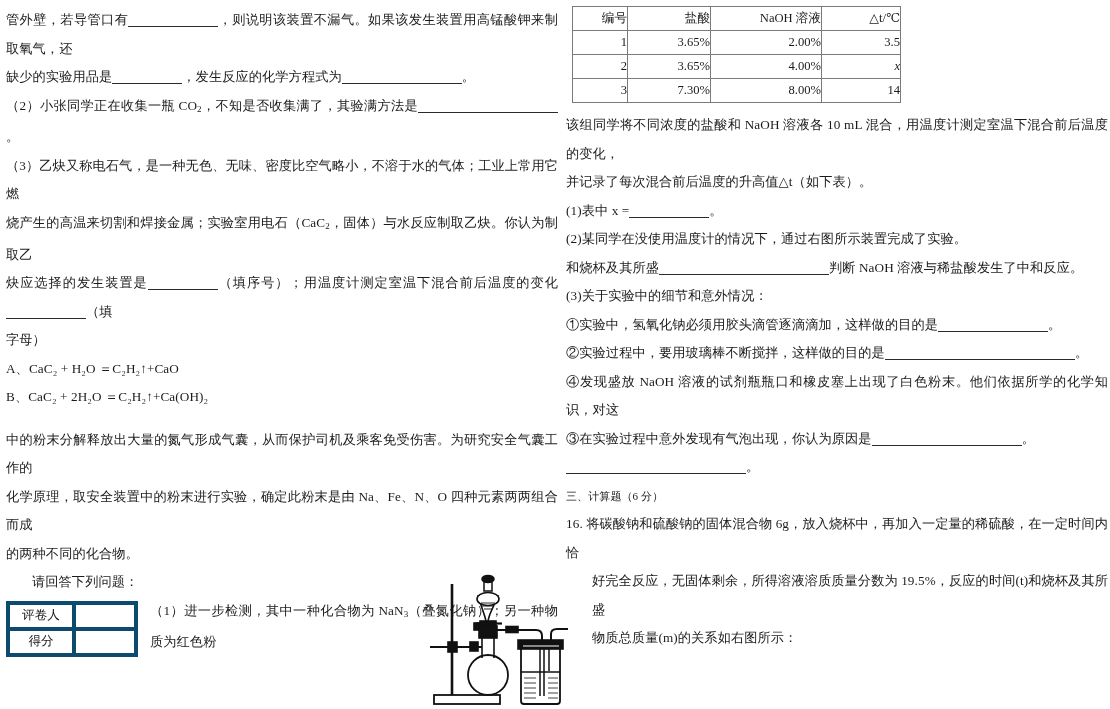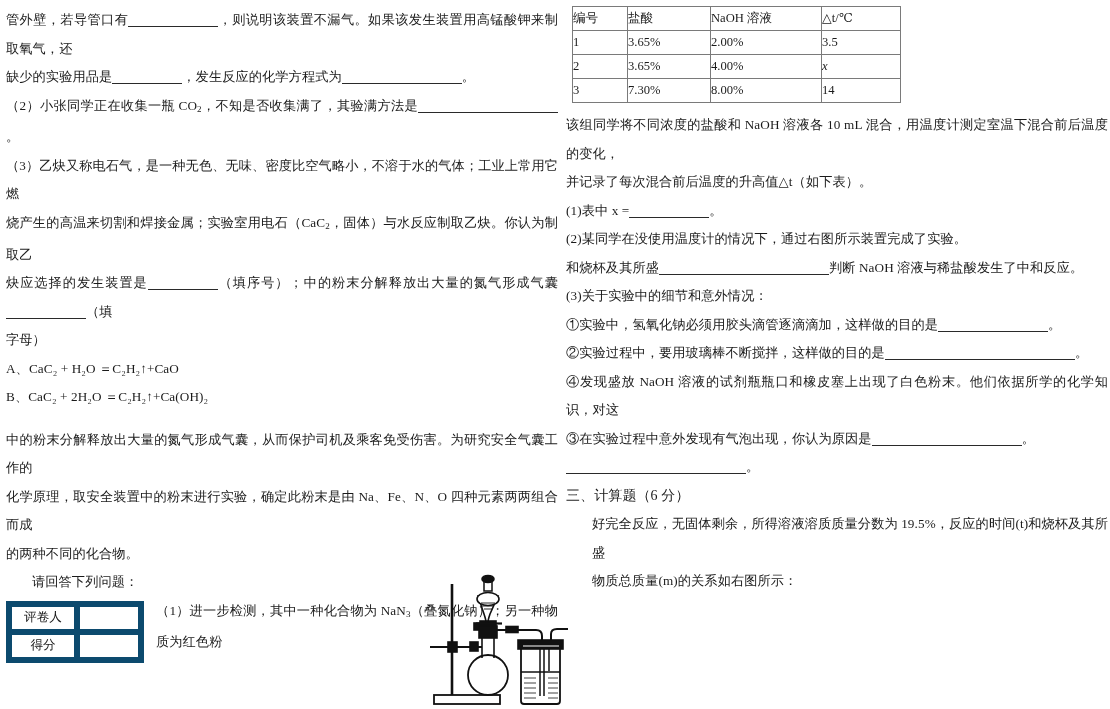"编号" .data-table td, .data-table th { text-align: left -> right }
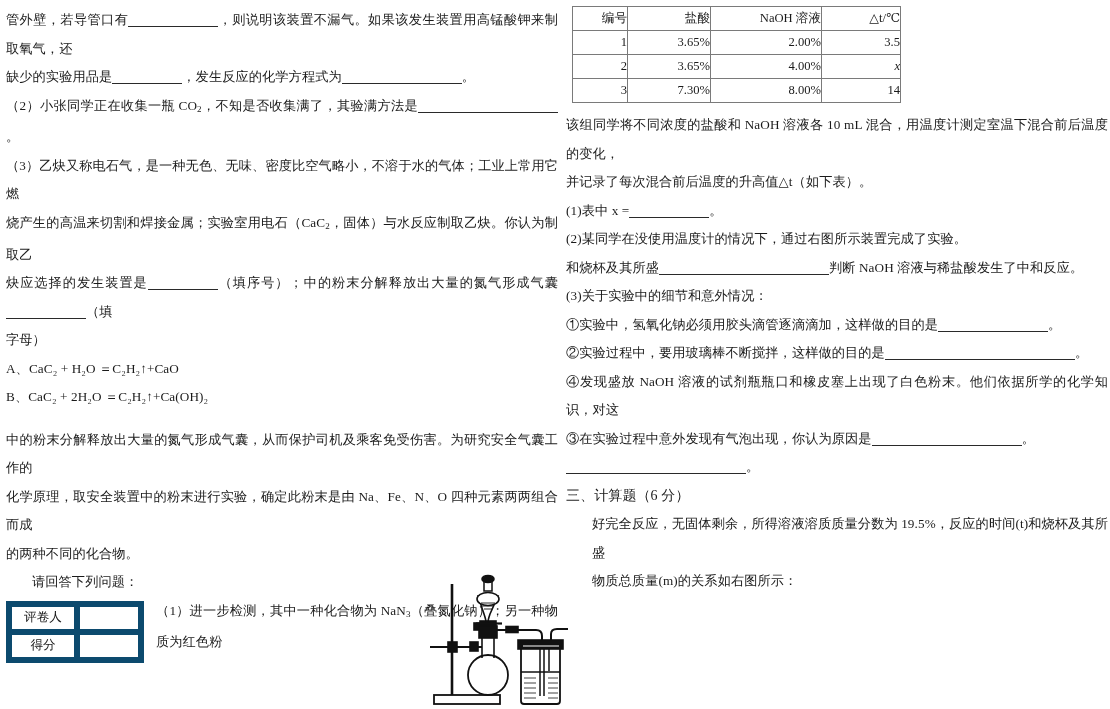"（填序号）；中的粉末分解释放出大量的氮气形成气囊" span { text: 中的粉末分解释放出大量的氮气形成气囊 -> 用温度计测定室温下混合前后温度的变化 }
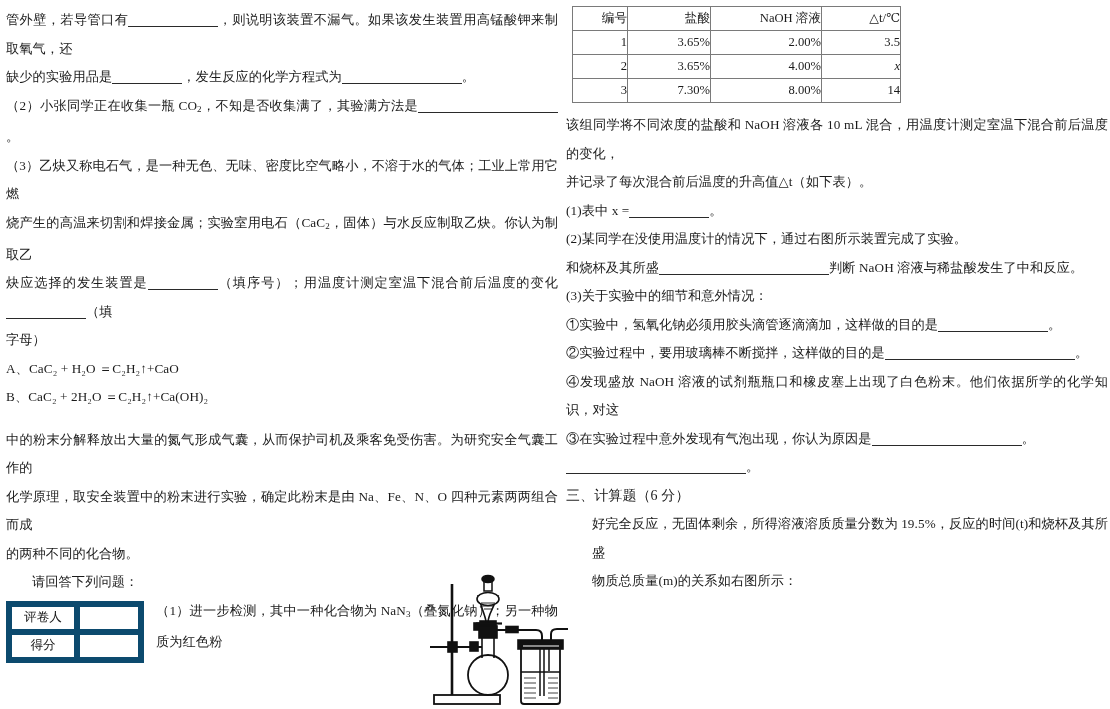"三、计算题（6 分）" .section-head { font-size: 14px -> 11px }
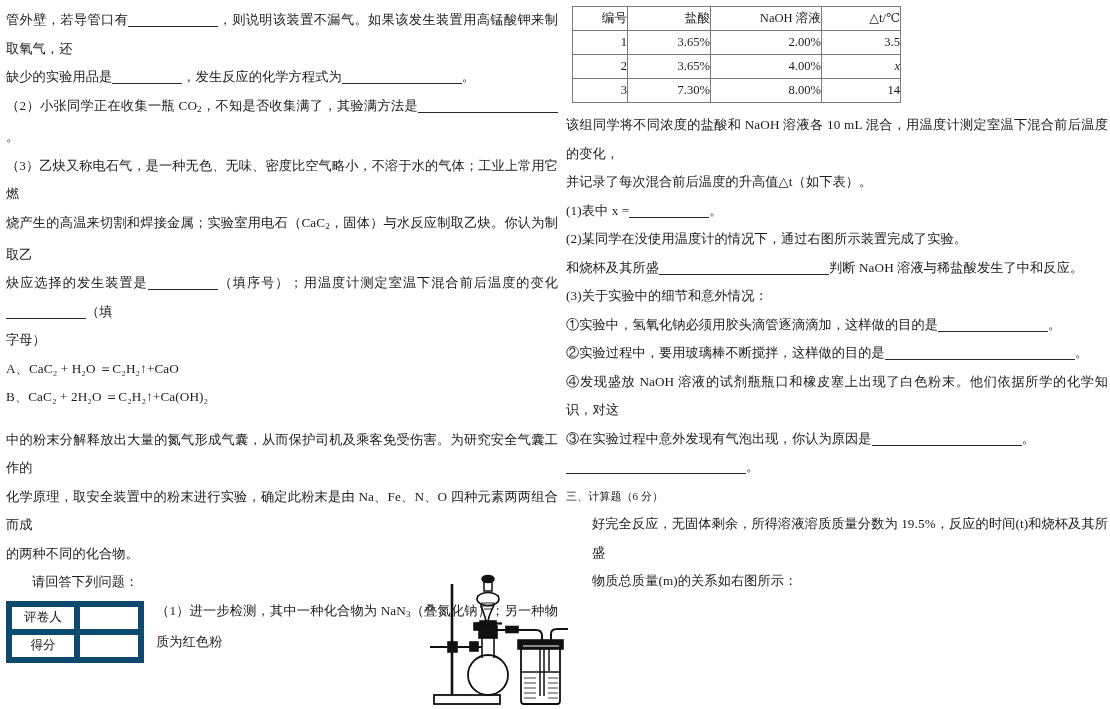"16. 将碳酸钠和硫酸钠的固体混合物" p { html: none -> <p><span>16.</span>&nbsp;<span>将碳酸钠和硫酸钠的固体混合物 6g，放入烧杯中，再加入一定量的稀硫酸，在一定时间内恰</span></p> }
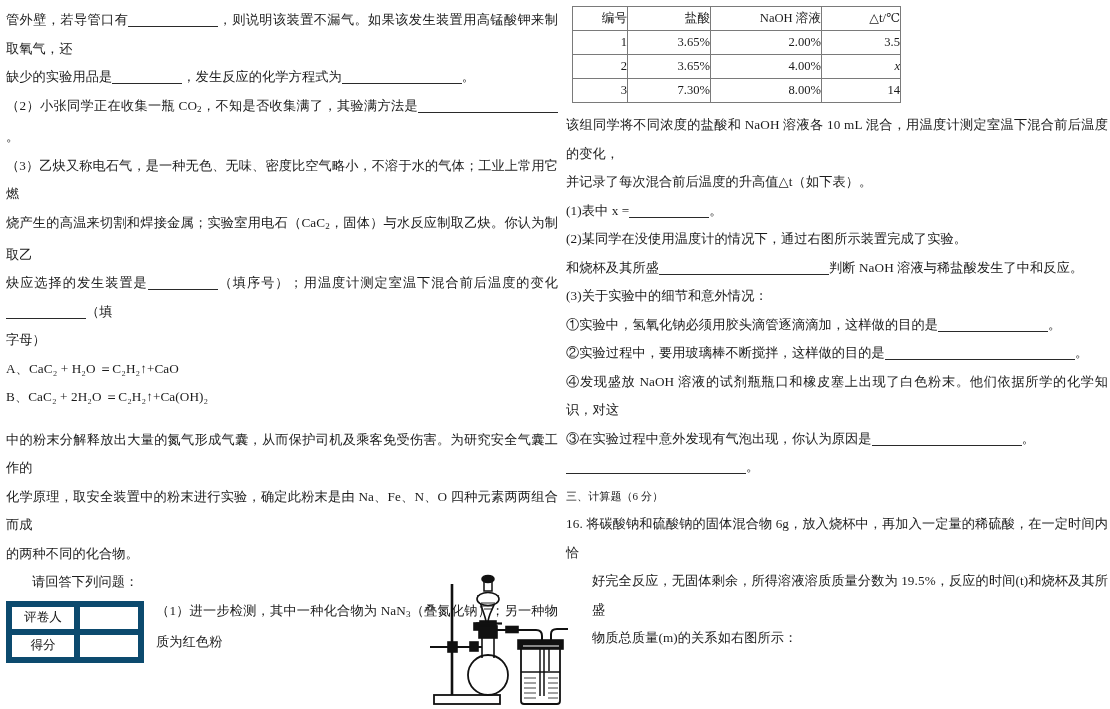"评卷人" .grade-box td { border: 6px solid #0c4a6e -> 4px solid #0c4a6e }
